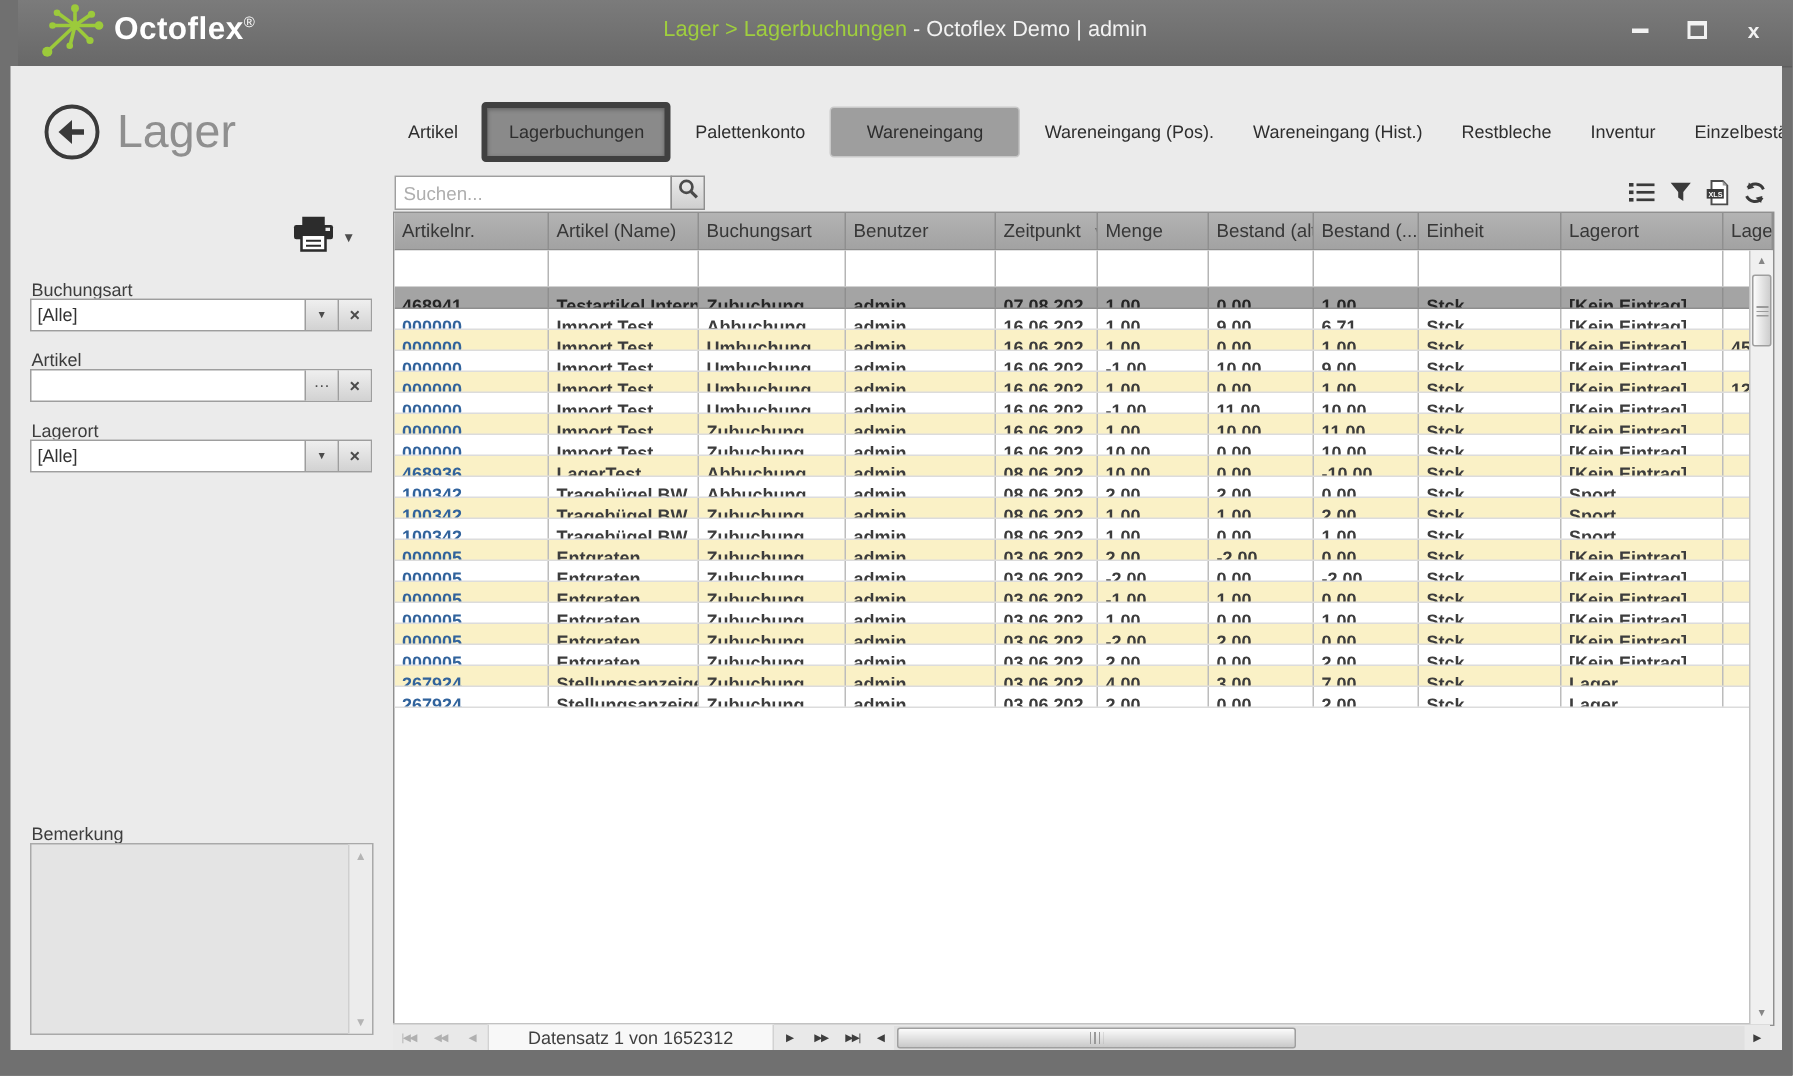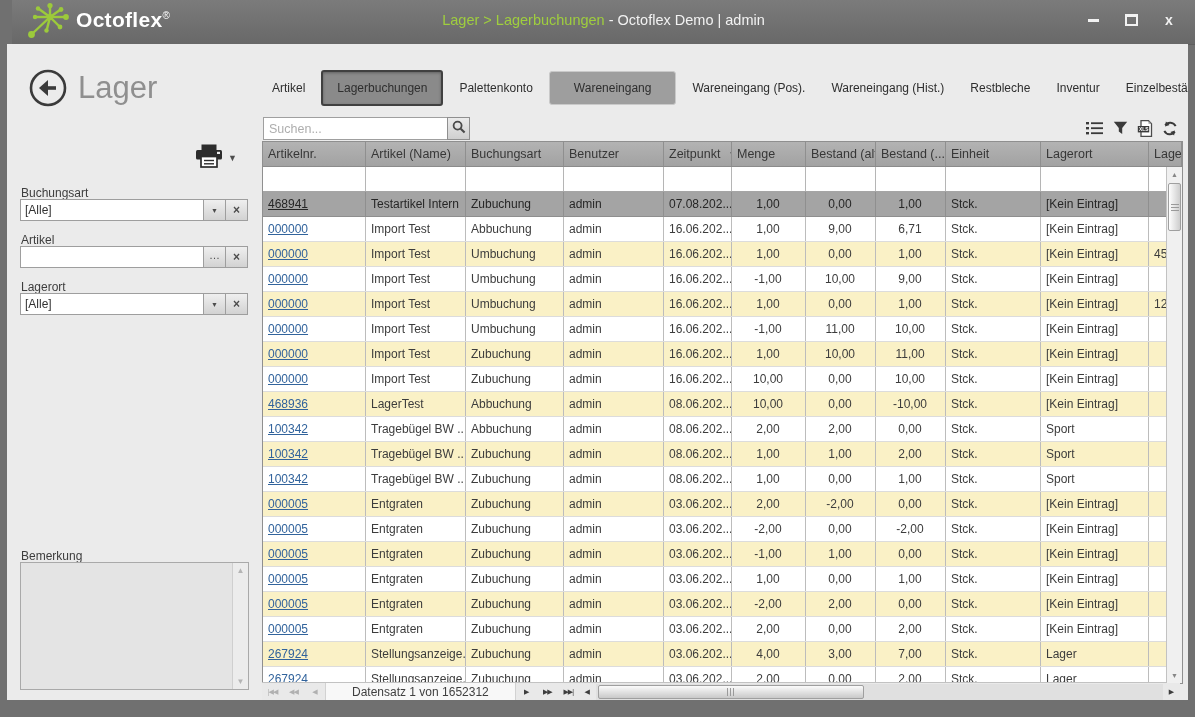"Lagerbuchungen" .tab.active { border: 2px solid #404040 -> 4px solid #404040 }
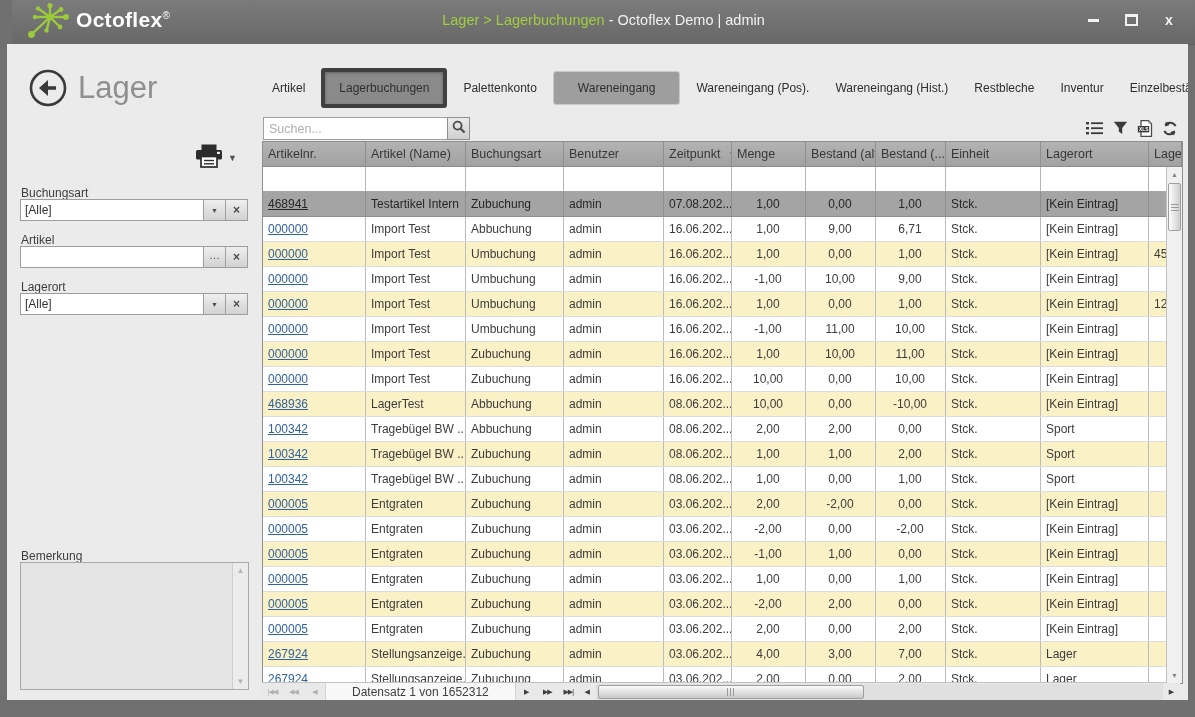"468941" .grow { font-weight: none -> bold; height: 25px -> 14px }
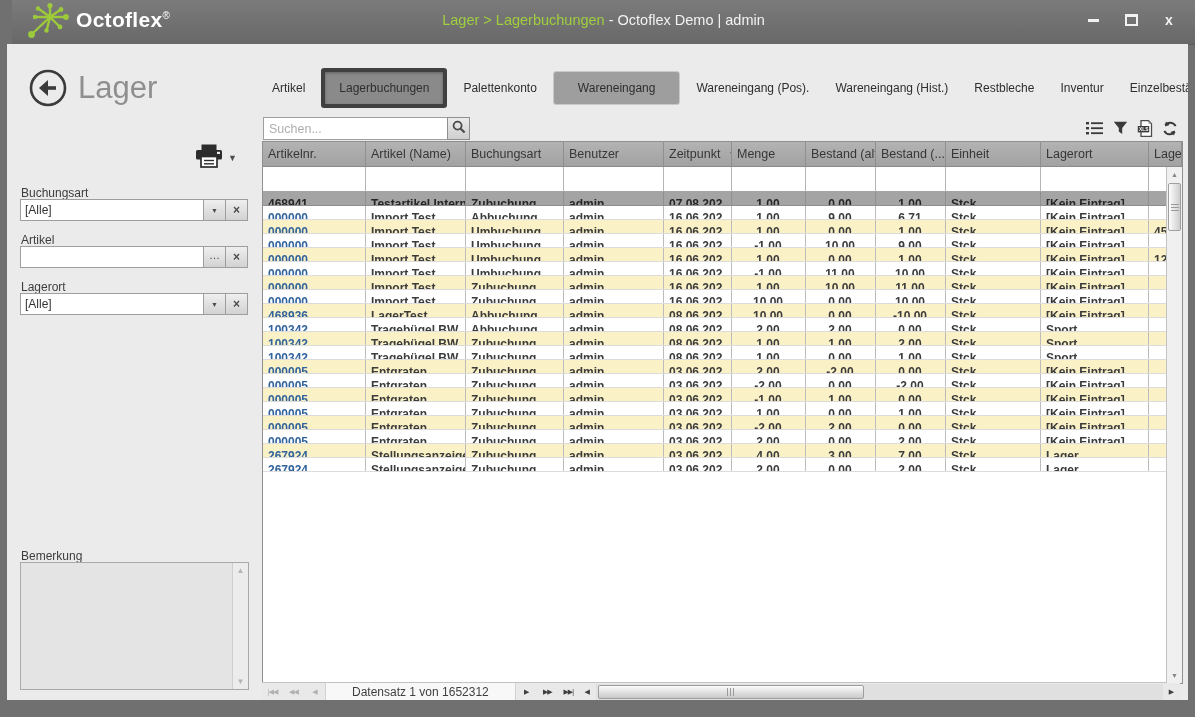"1,00" .gcell.num { text-align: center -> left }
